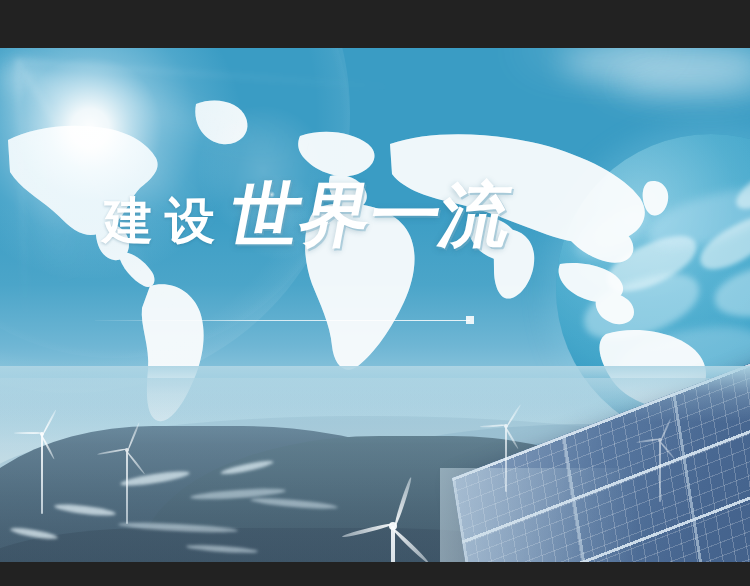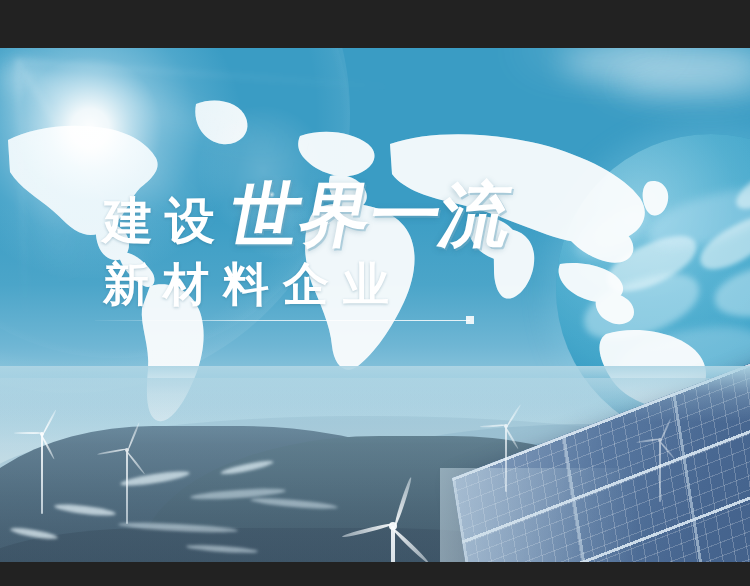"新材料企业" div.line2 { html: <div>新材料企业</div> -> none }
